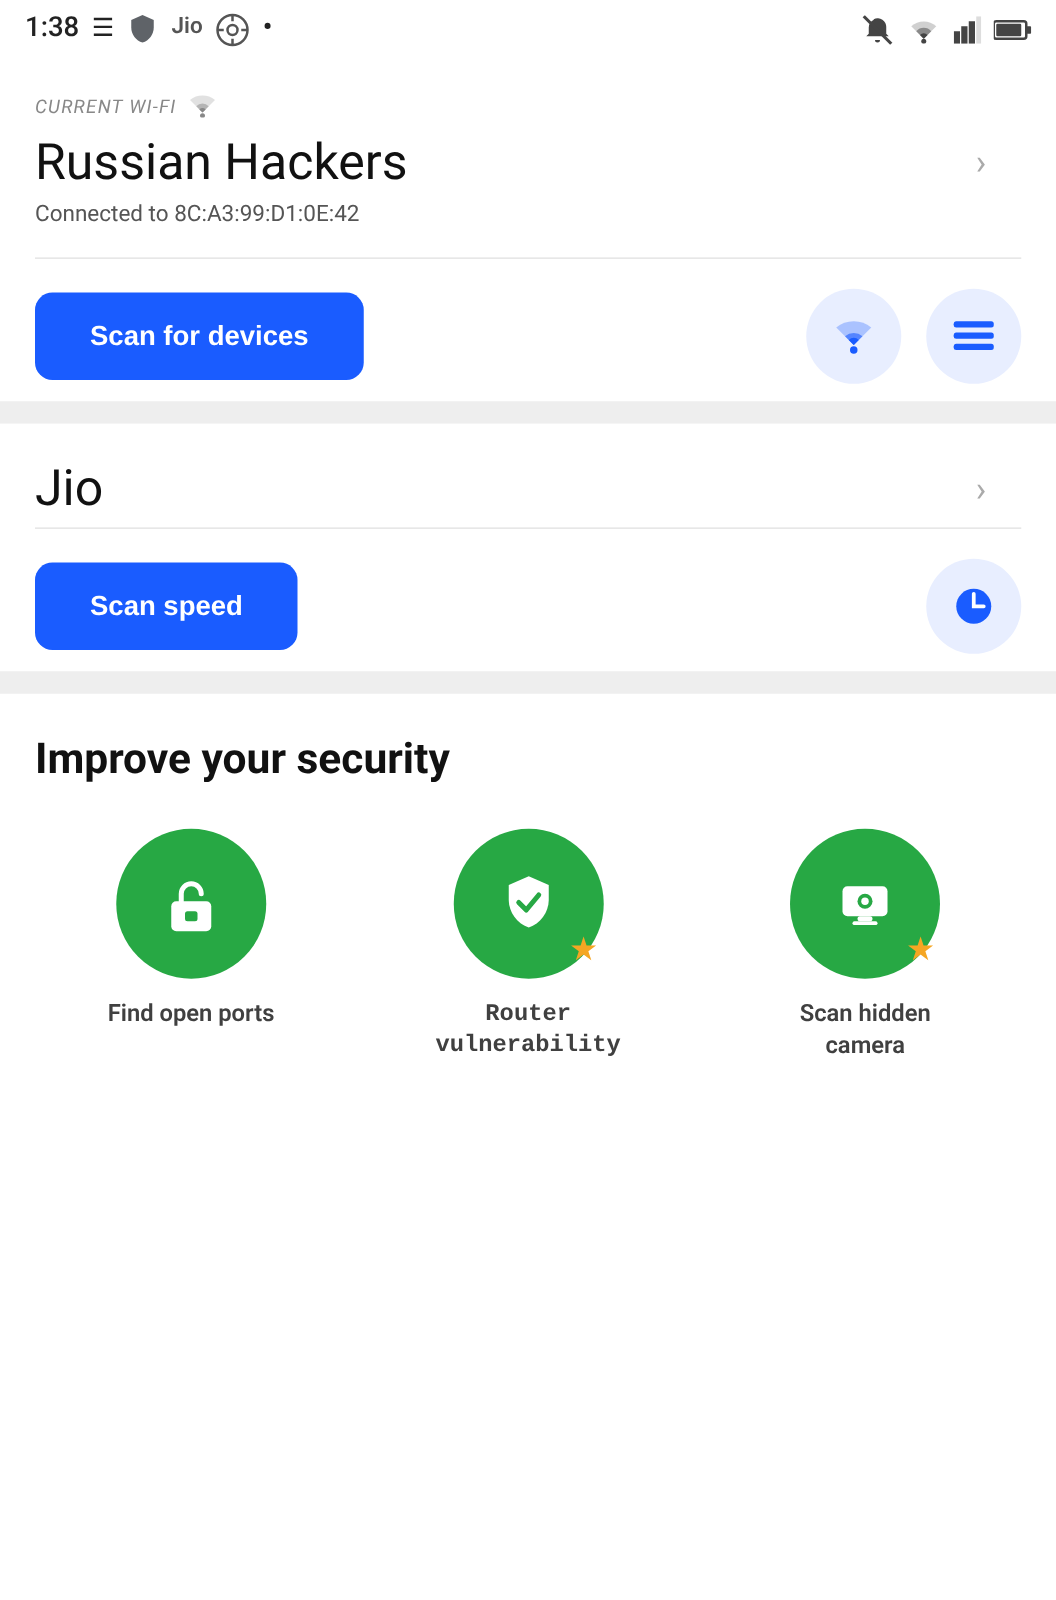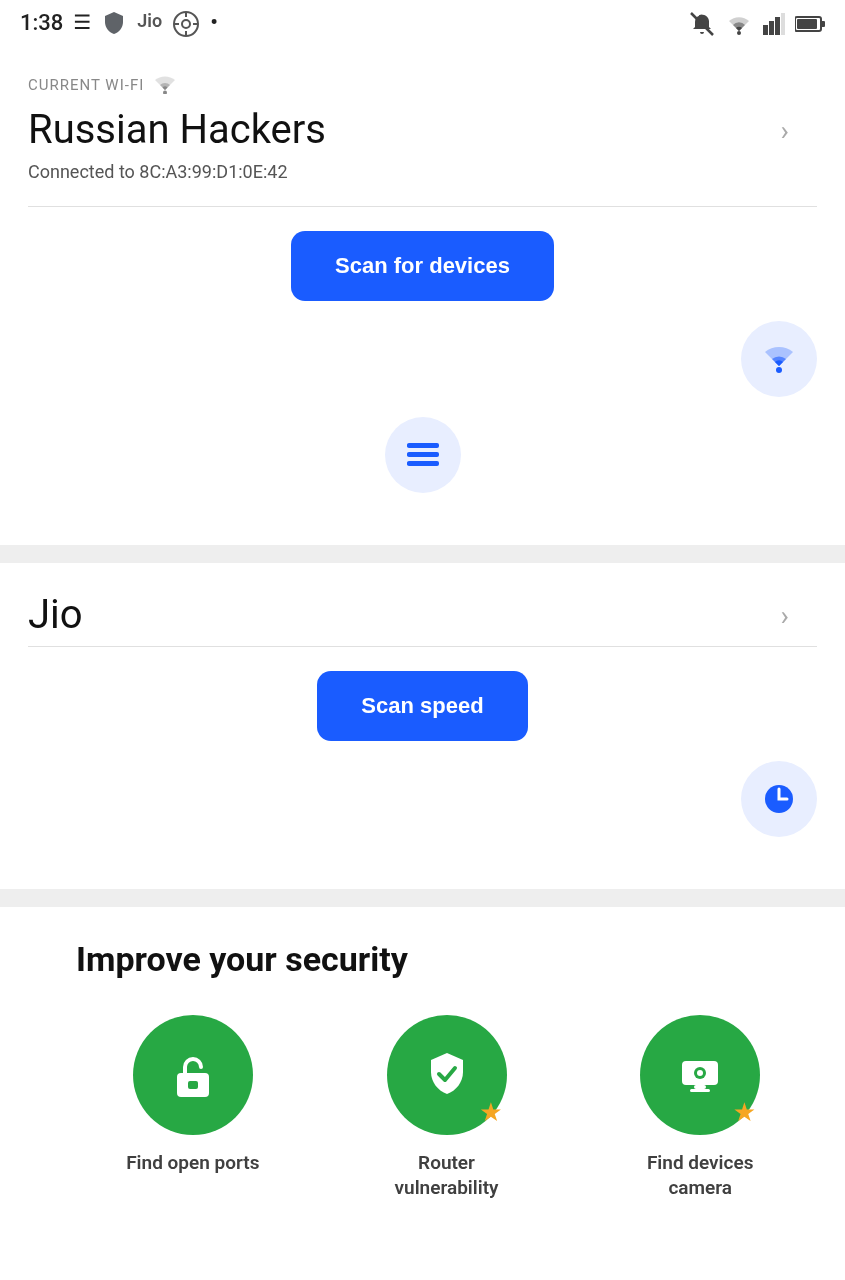"CURRENT WI-FI" .section-label { font-style: none -> italic }
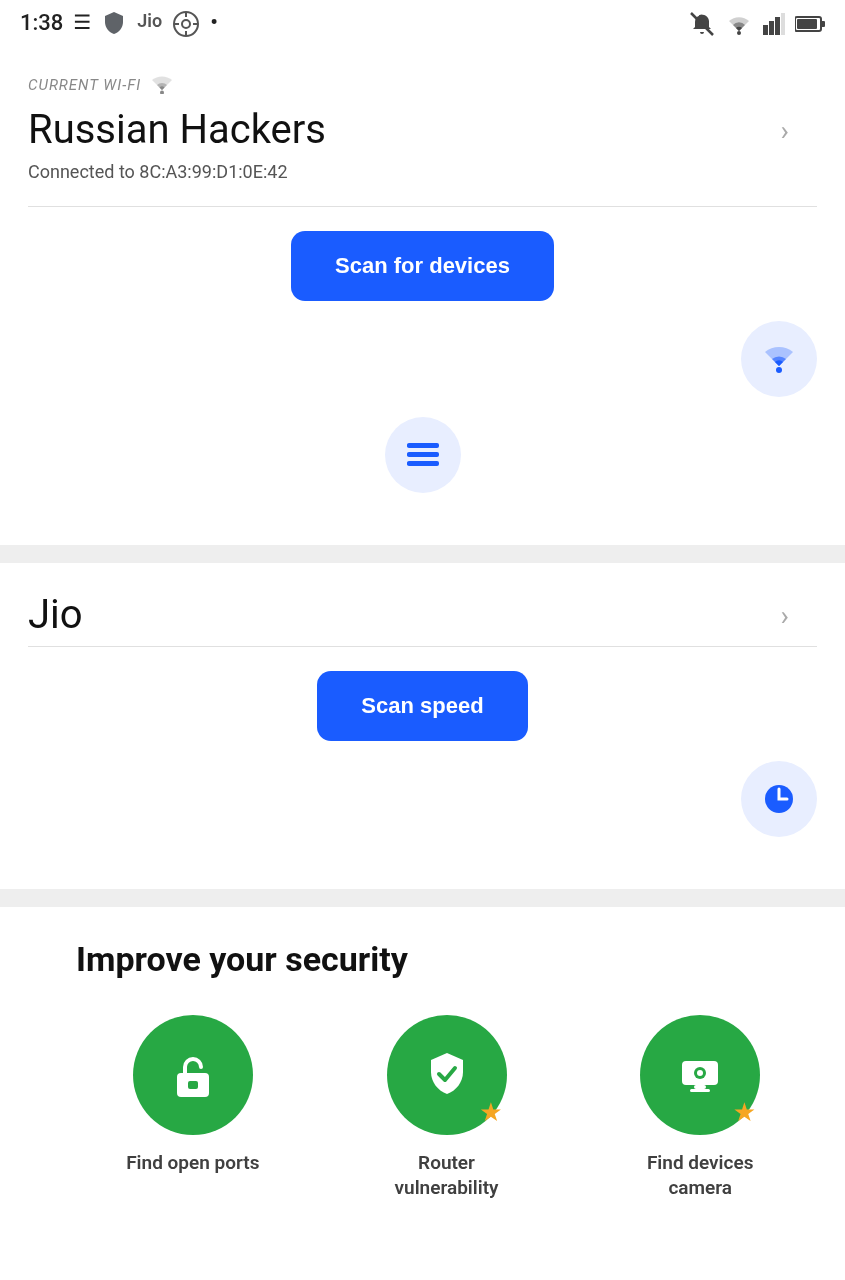"Scan for devices" .section-actions { flex-direction: column -> none; padding-bottom: 52px -> 14px }
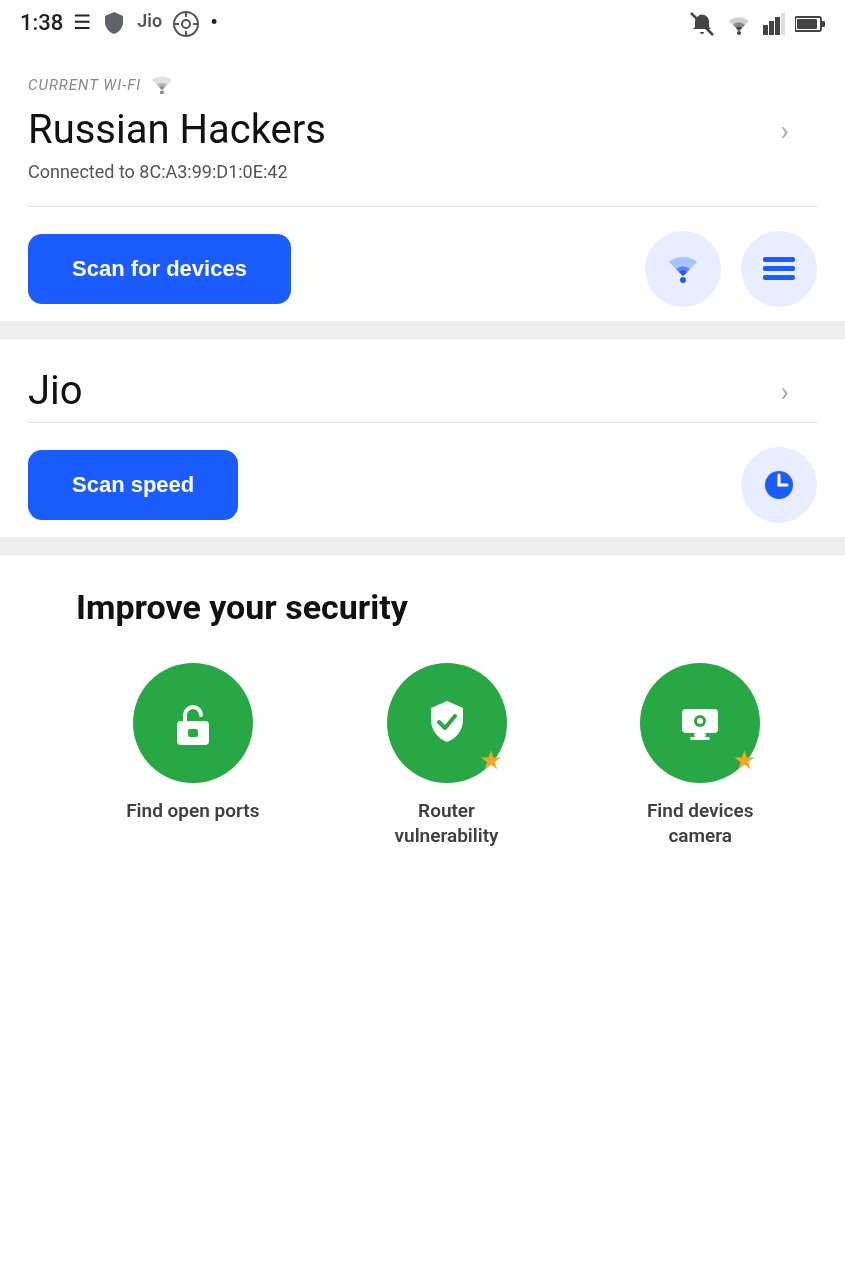"Improve your security" .security-section { margin-left: 48px -> none }
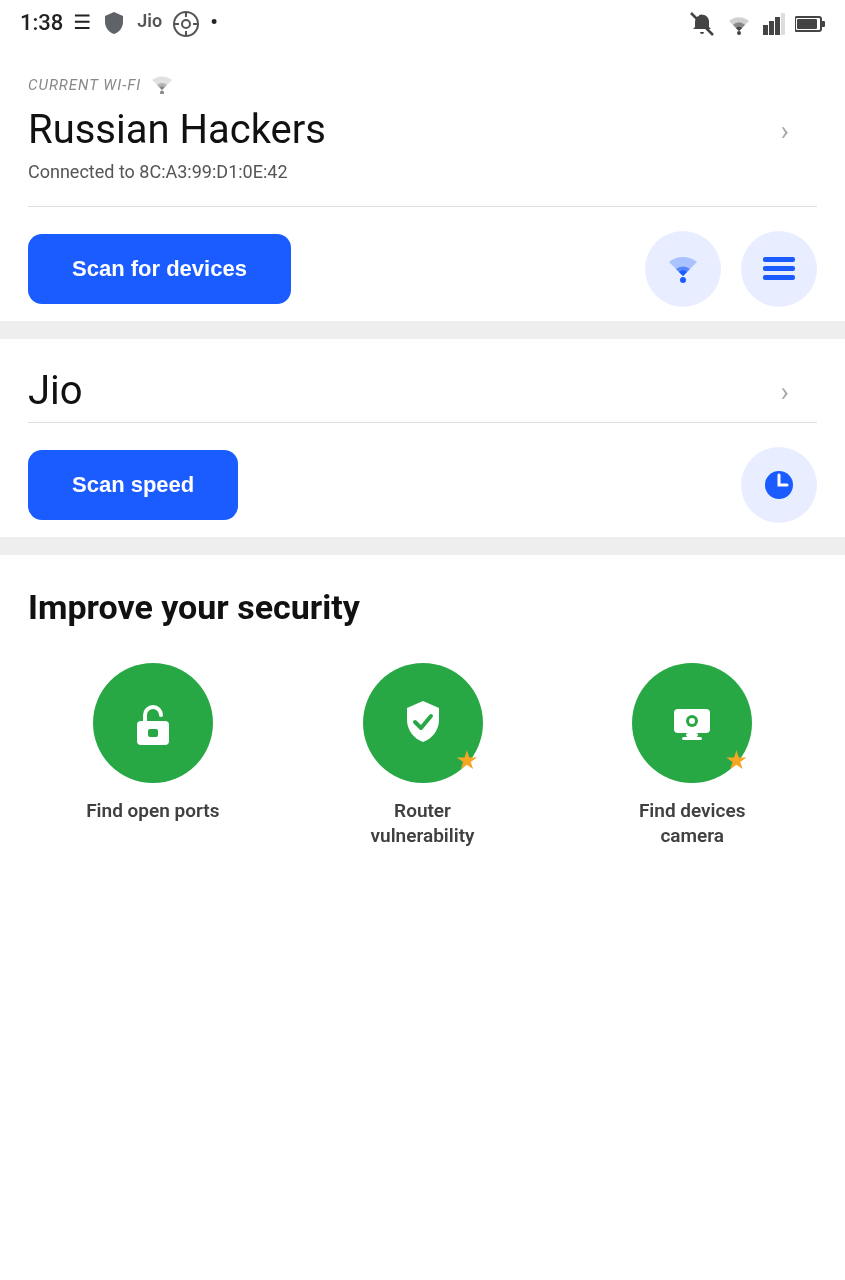"Router" span.security-label { font-family: none -> Liberation Mono, monospace }
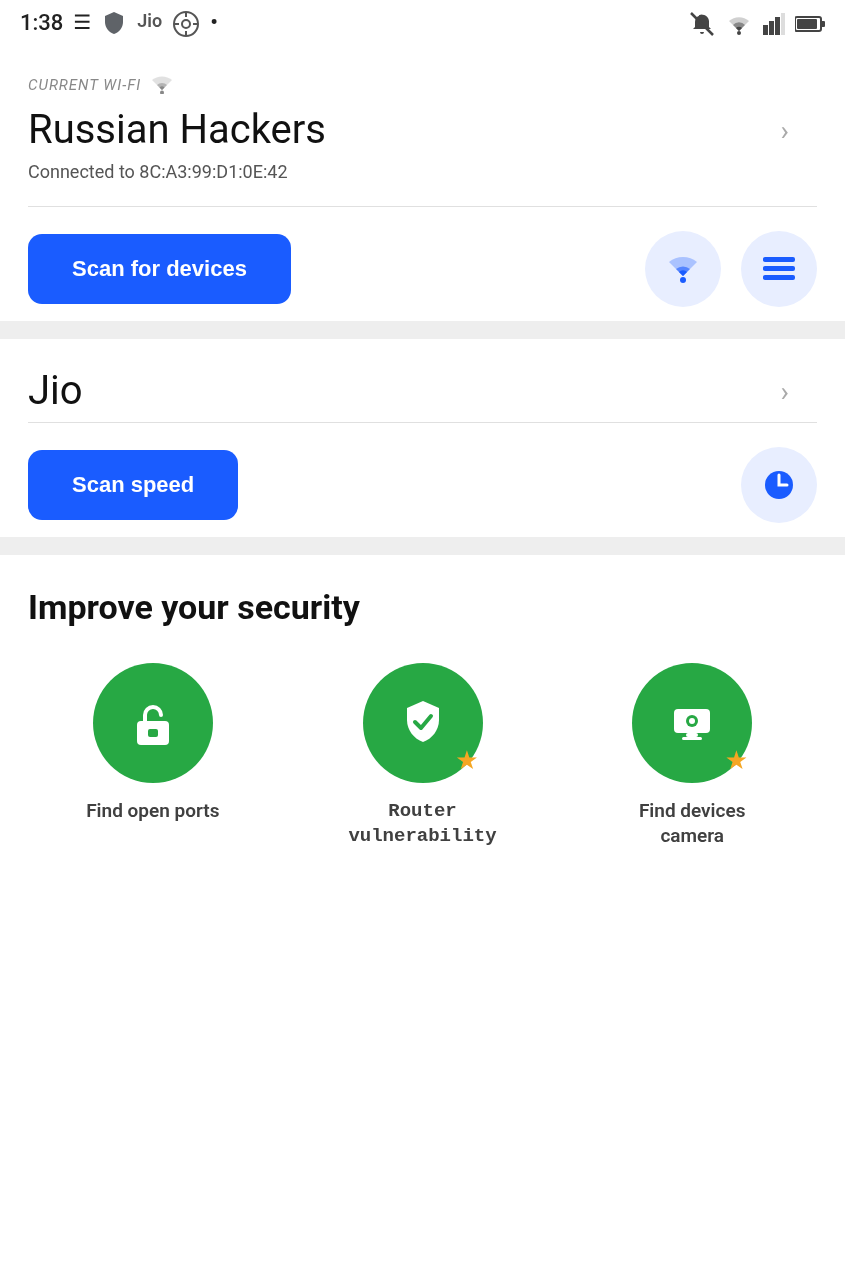"Find devices" span.security-label { text: Find devices -> Scan hidden }
